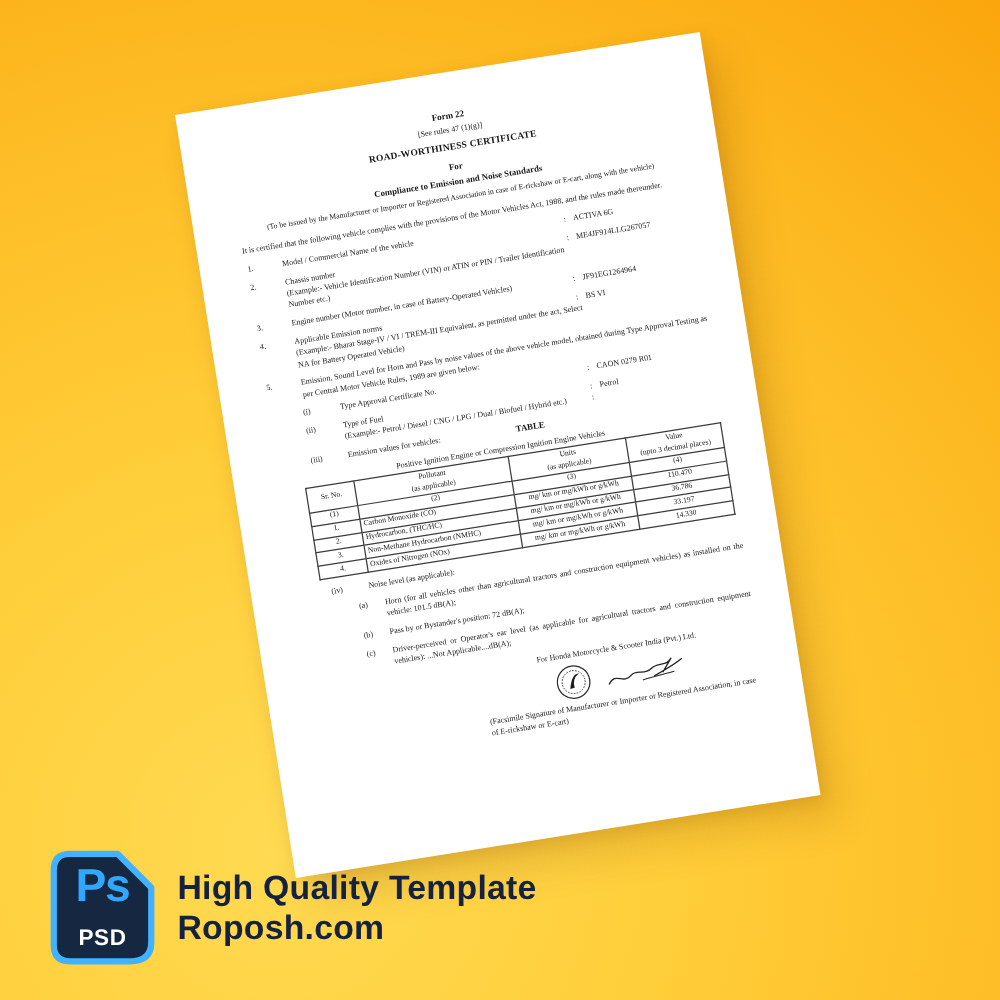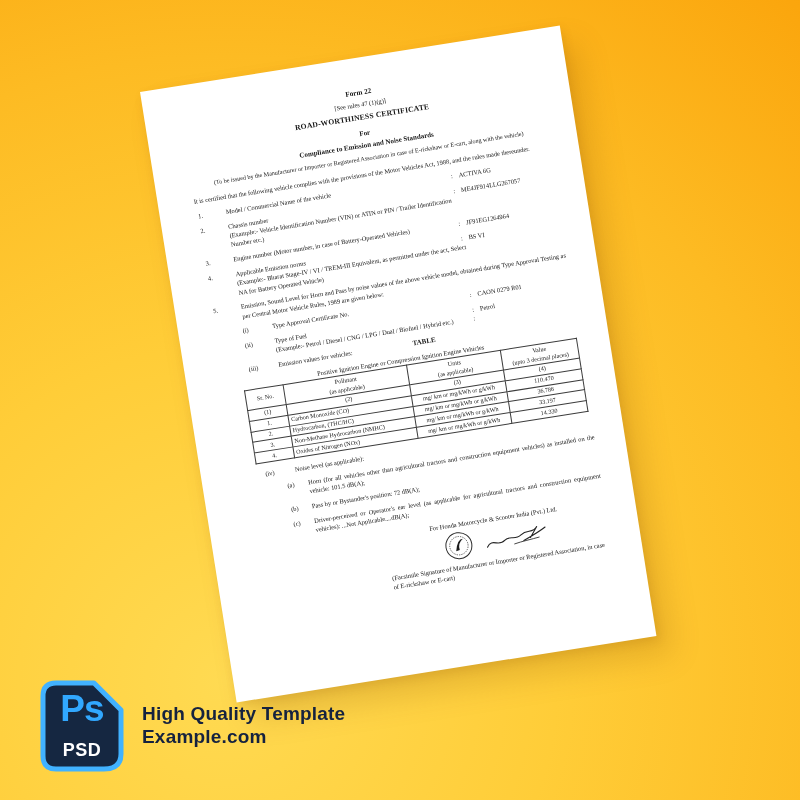"High Quality Template" .brand-text { font-size: 19px -> 27px }
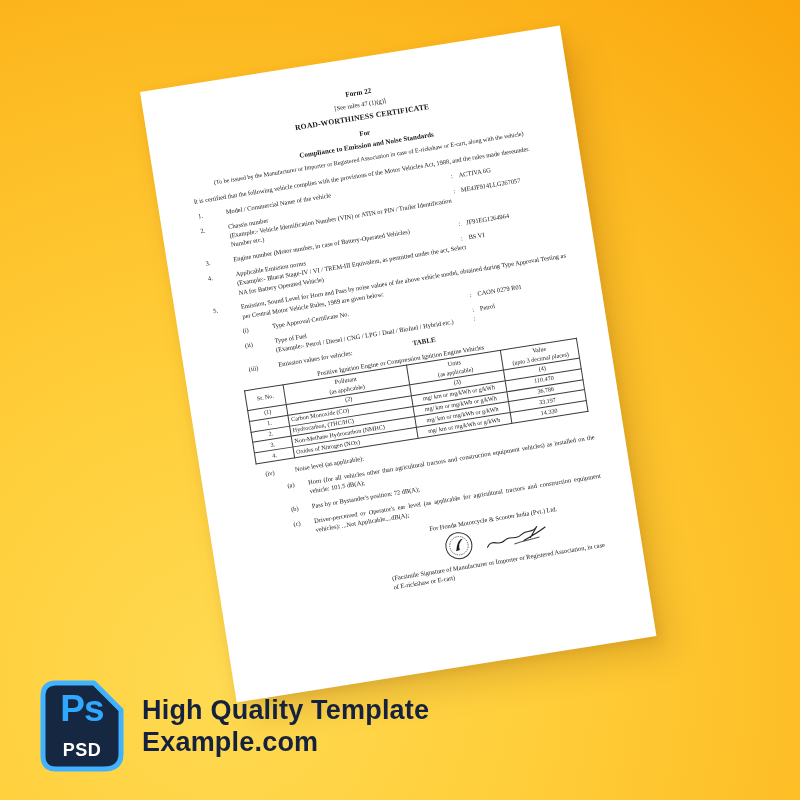"Example.com" div { text: Example.com -> Roposh.com }
